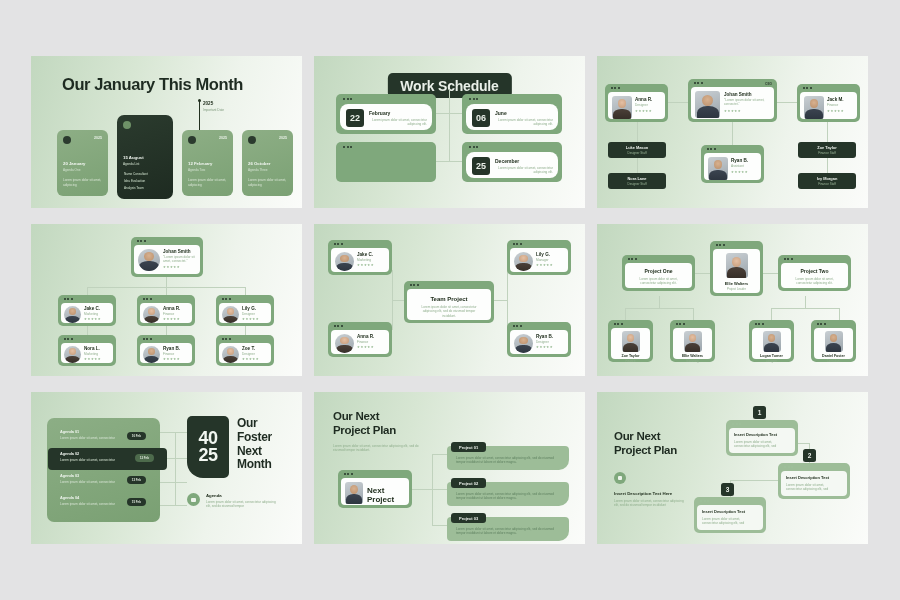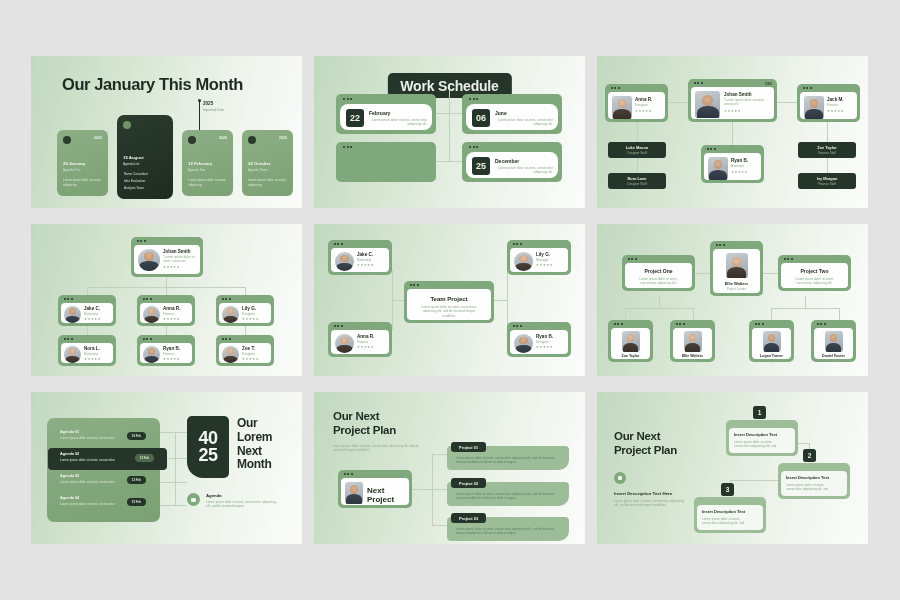"Our" div.s7-title { text: Lorem -> Foster }
